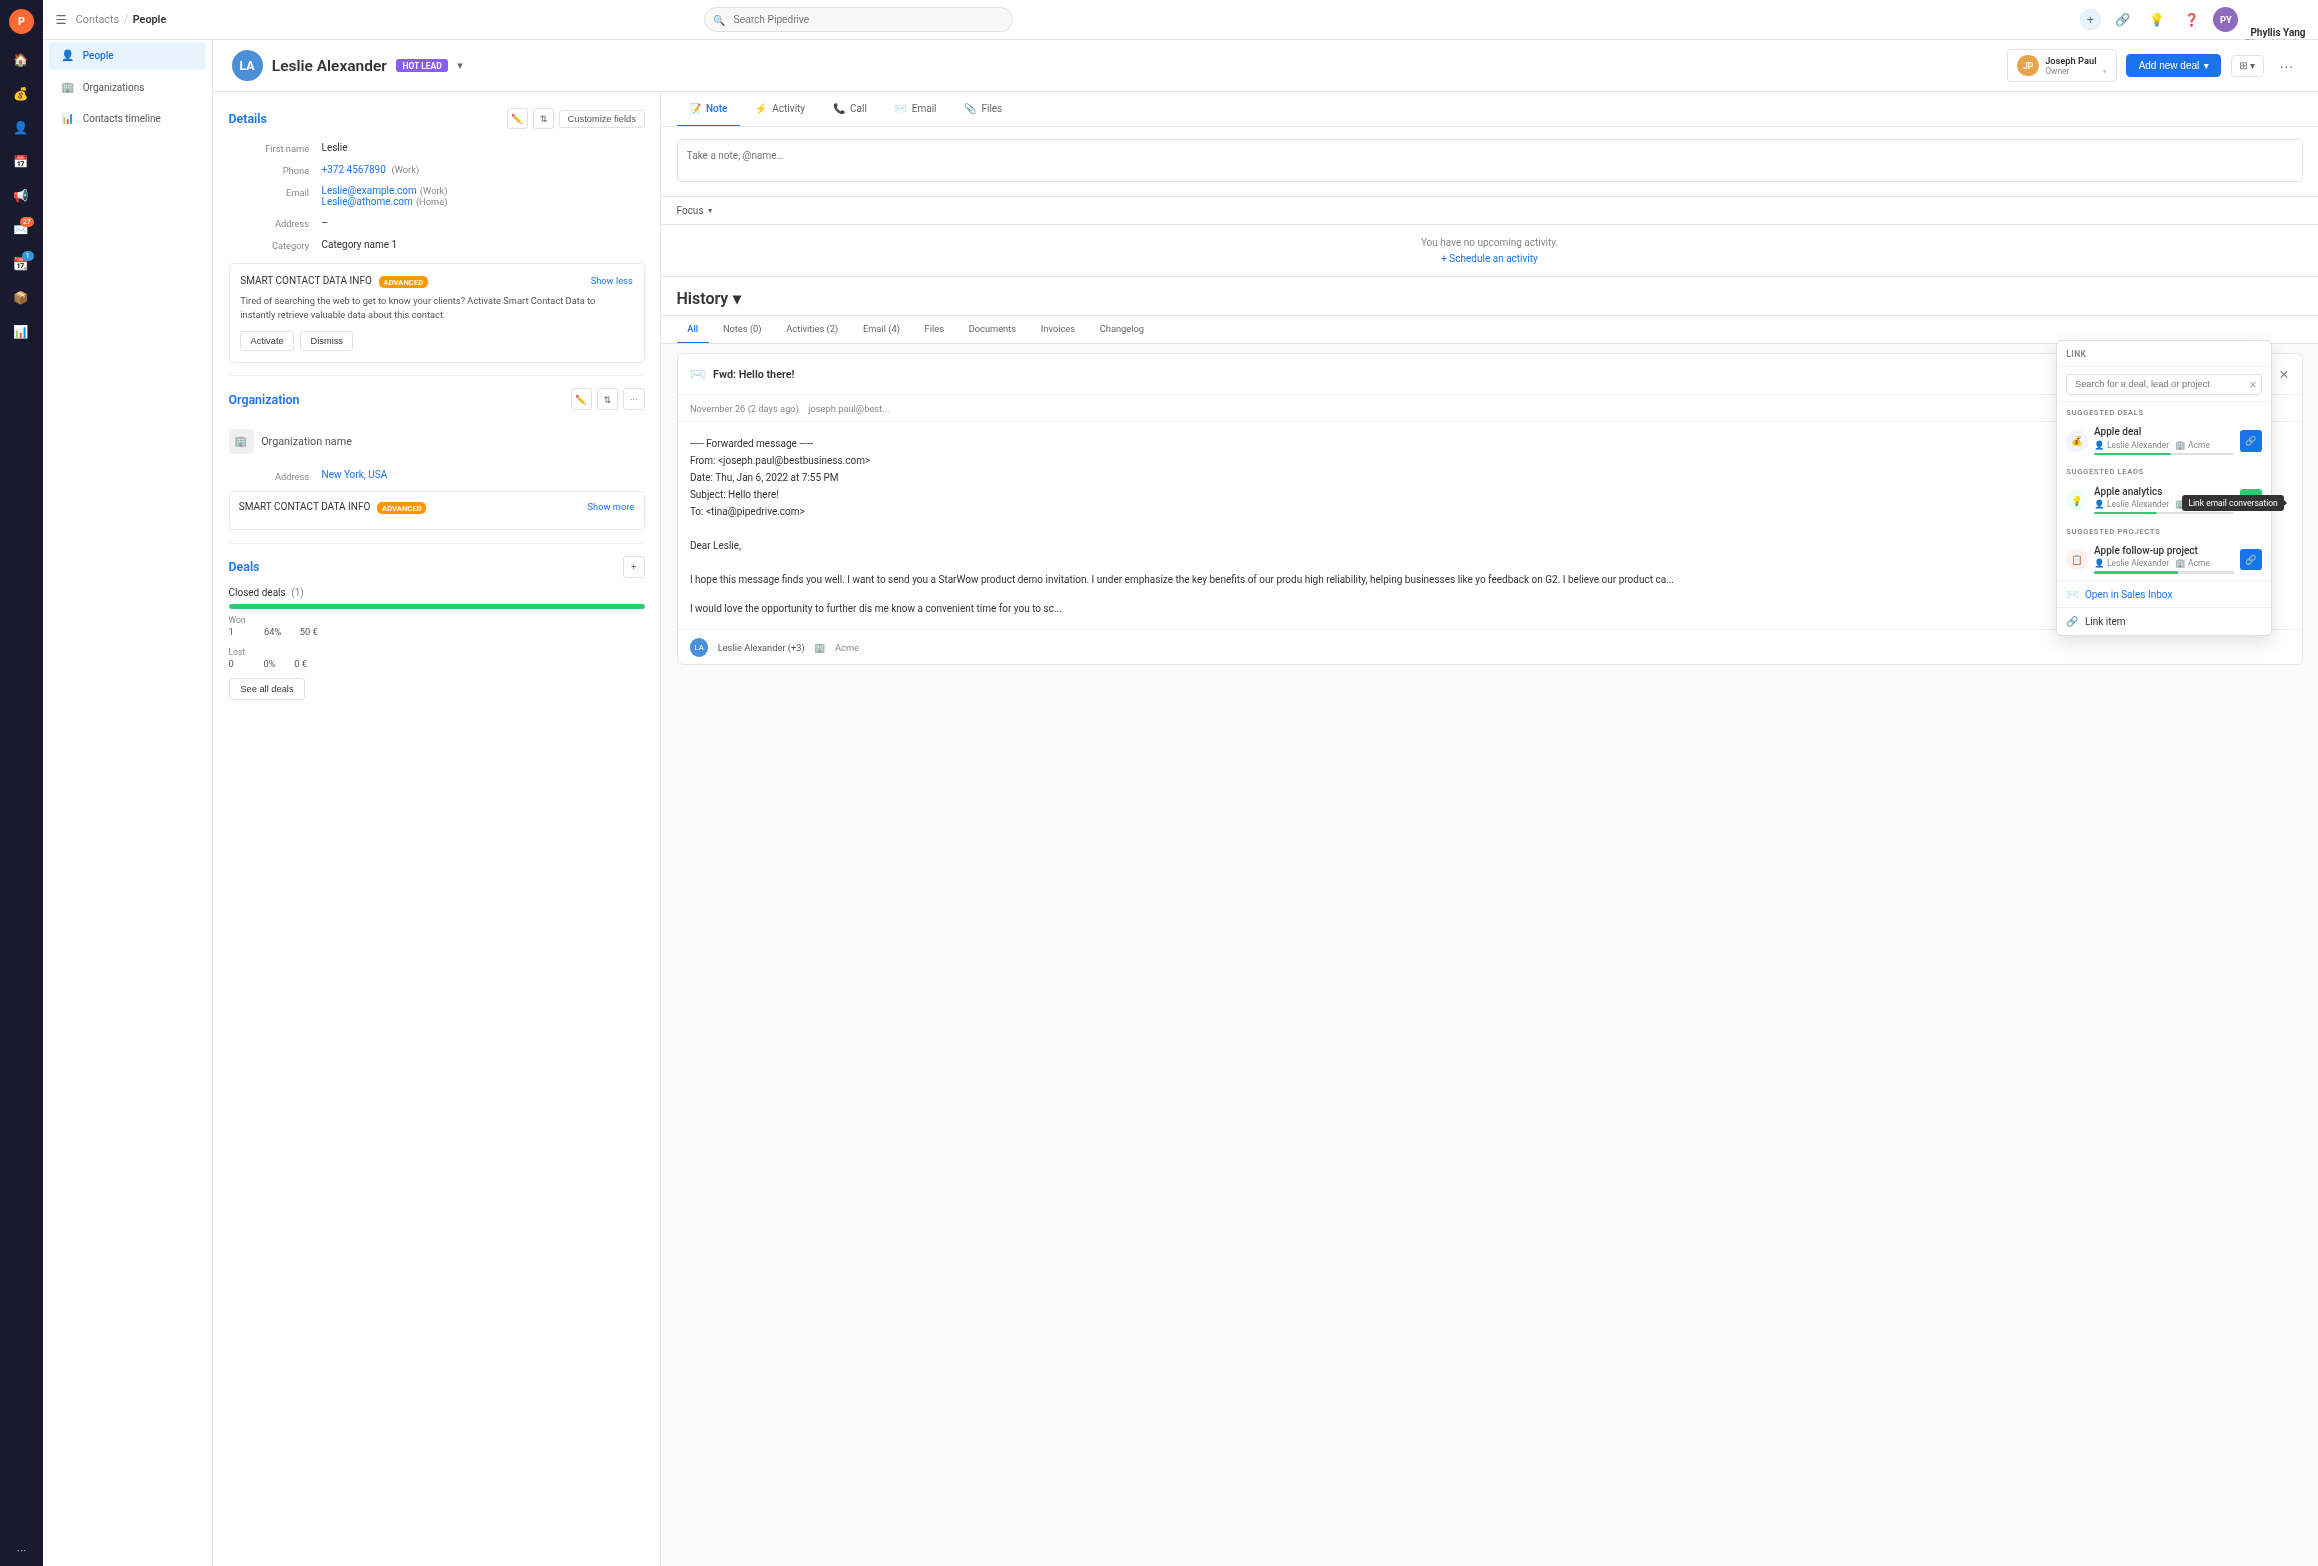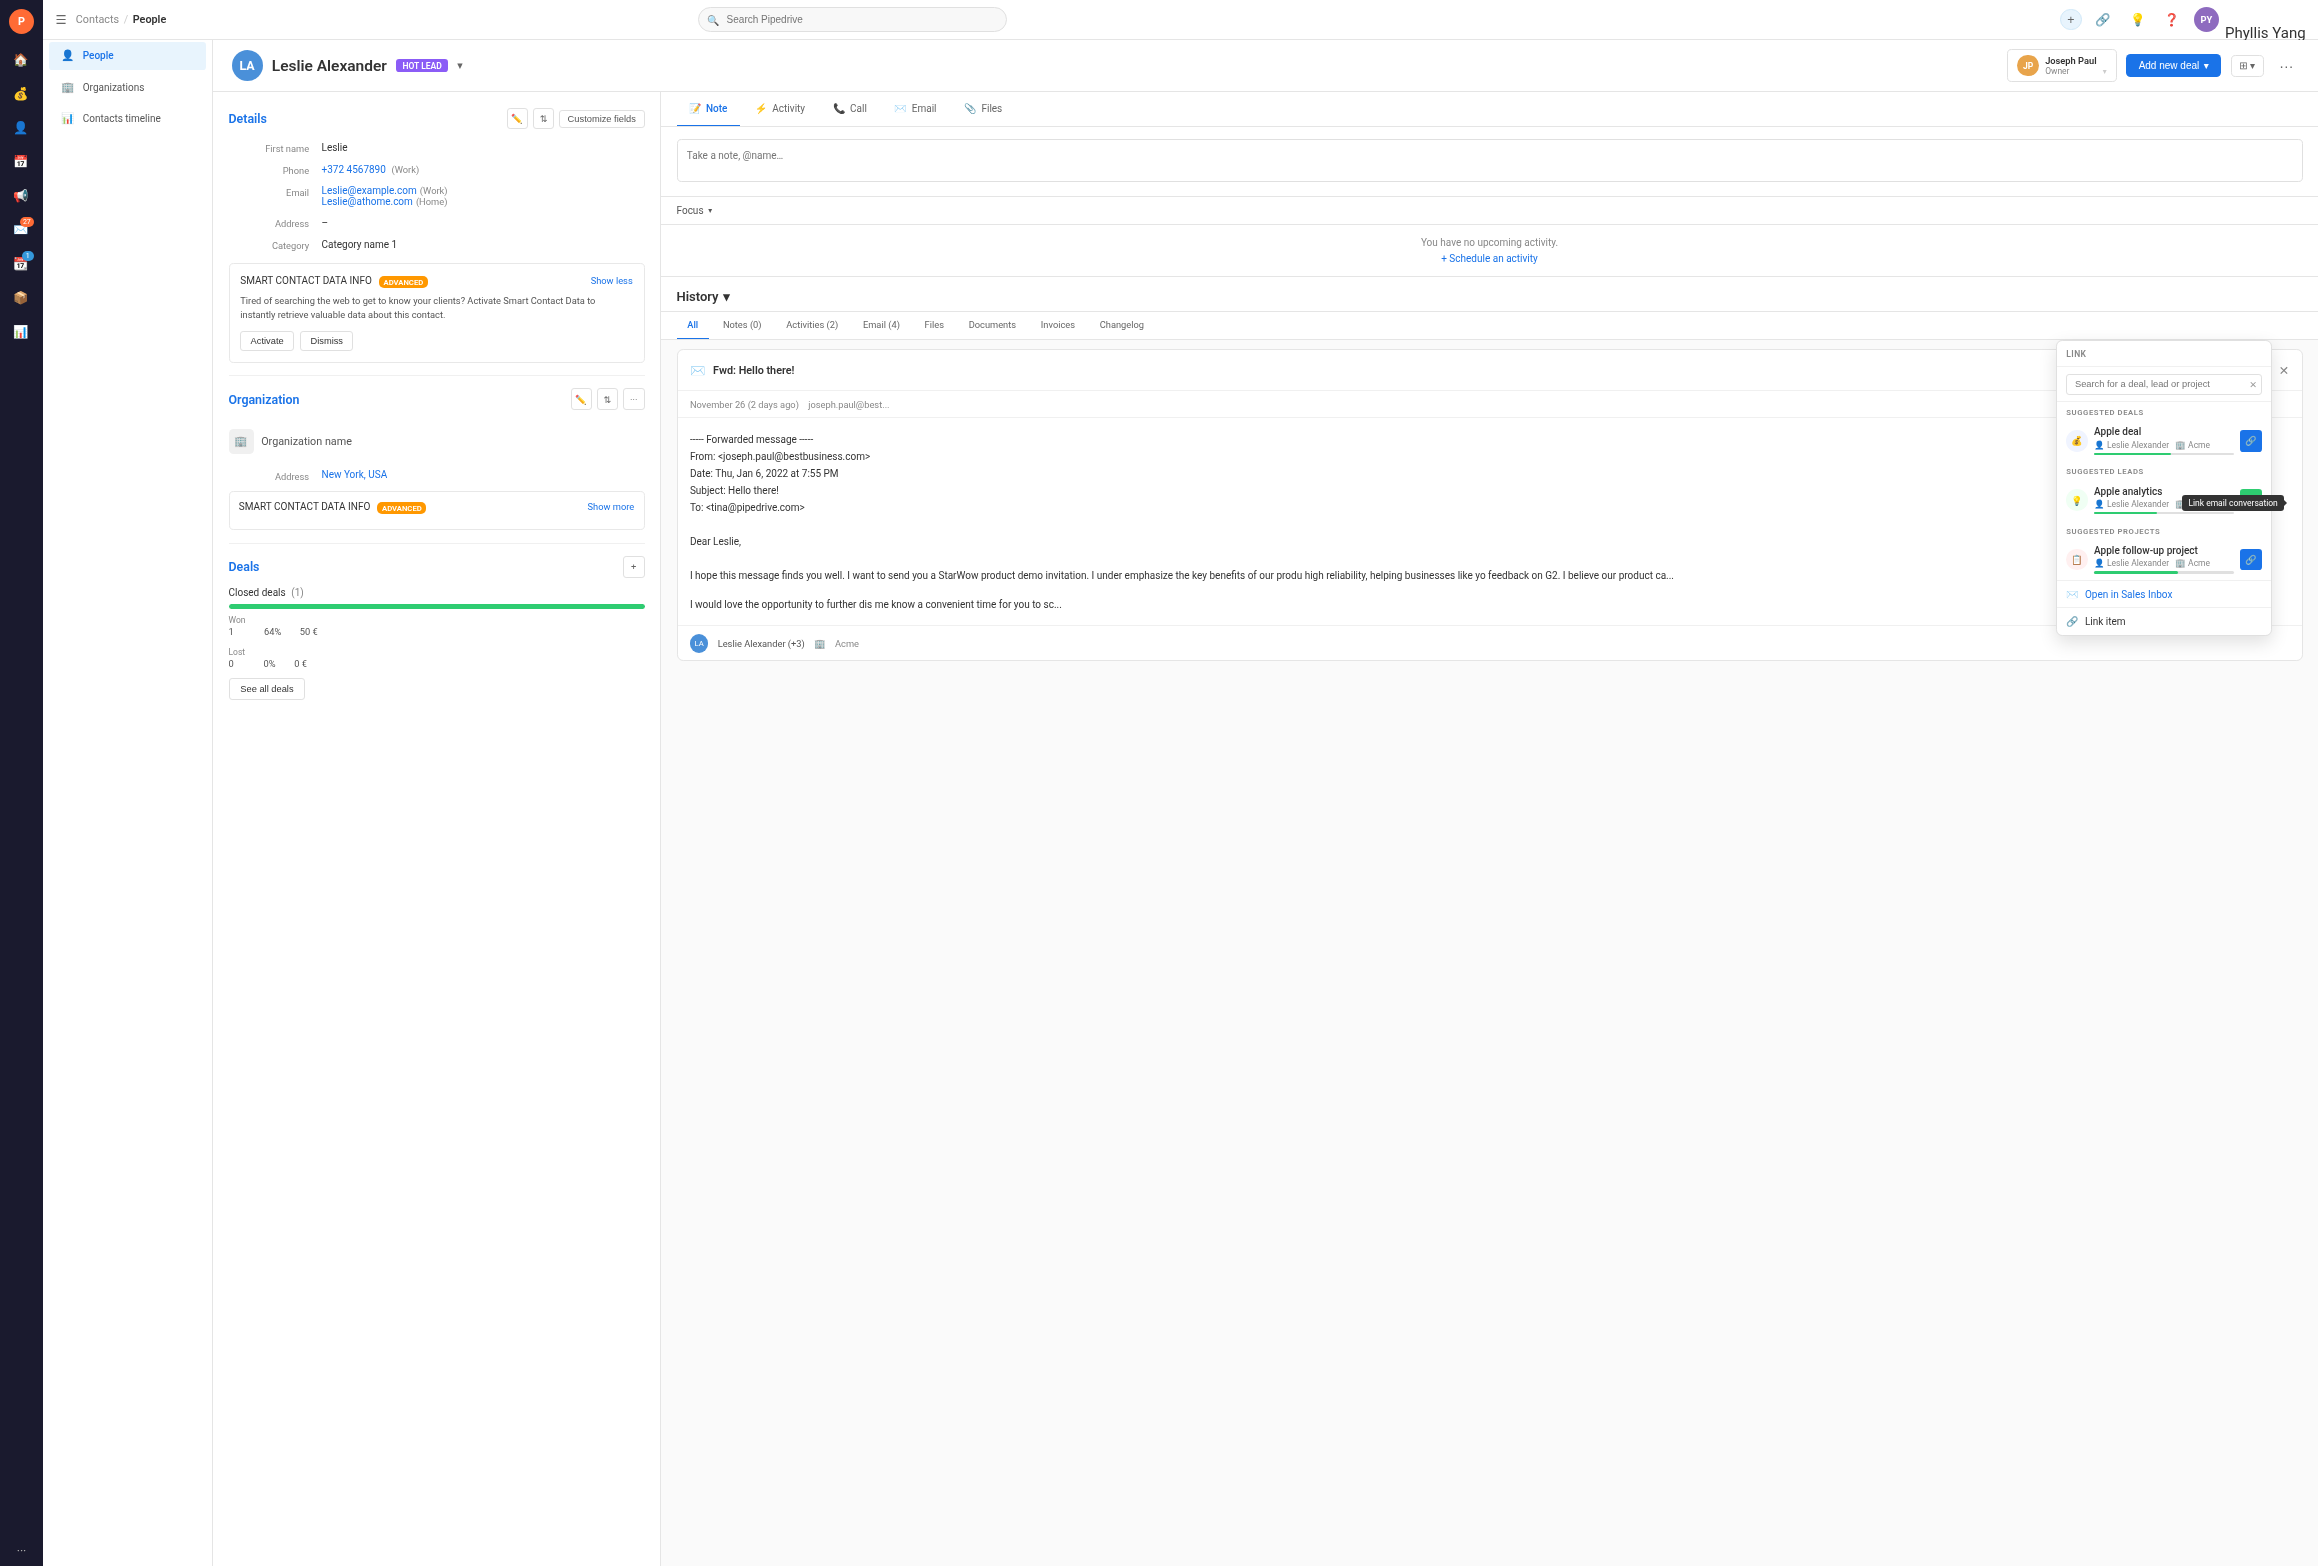"Phyllis Yang" .user-info .name { font-size: 15px -> 10px; font-weight: 400 -> 700 }
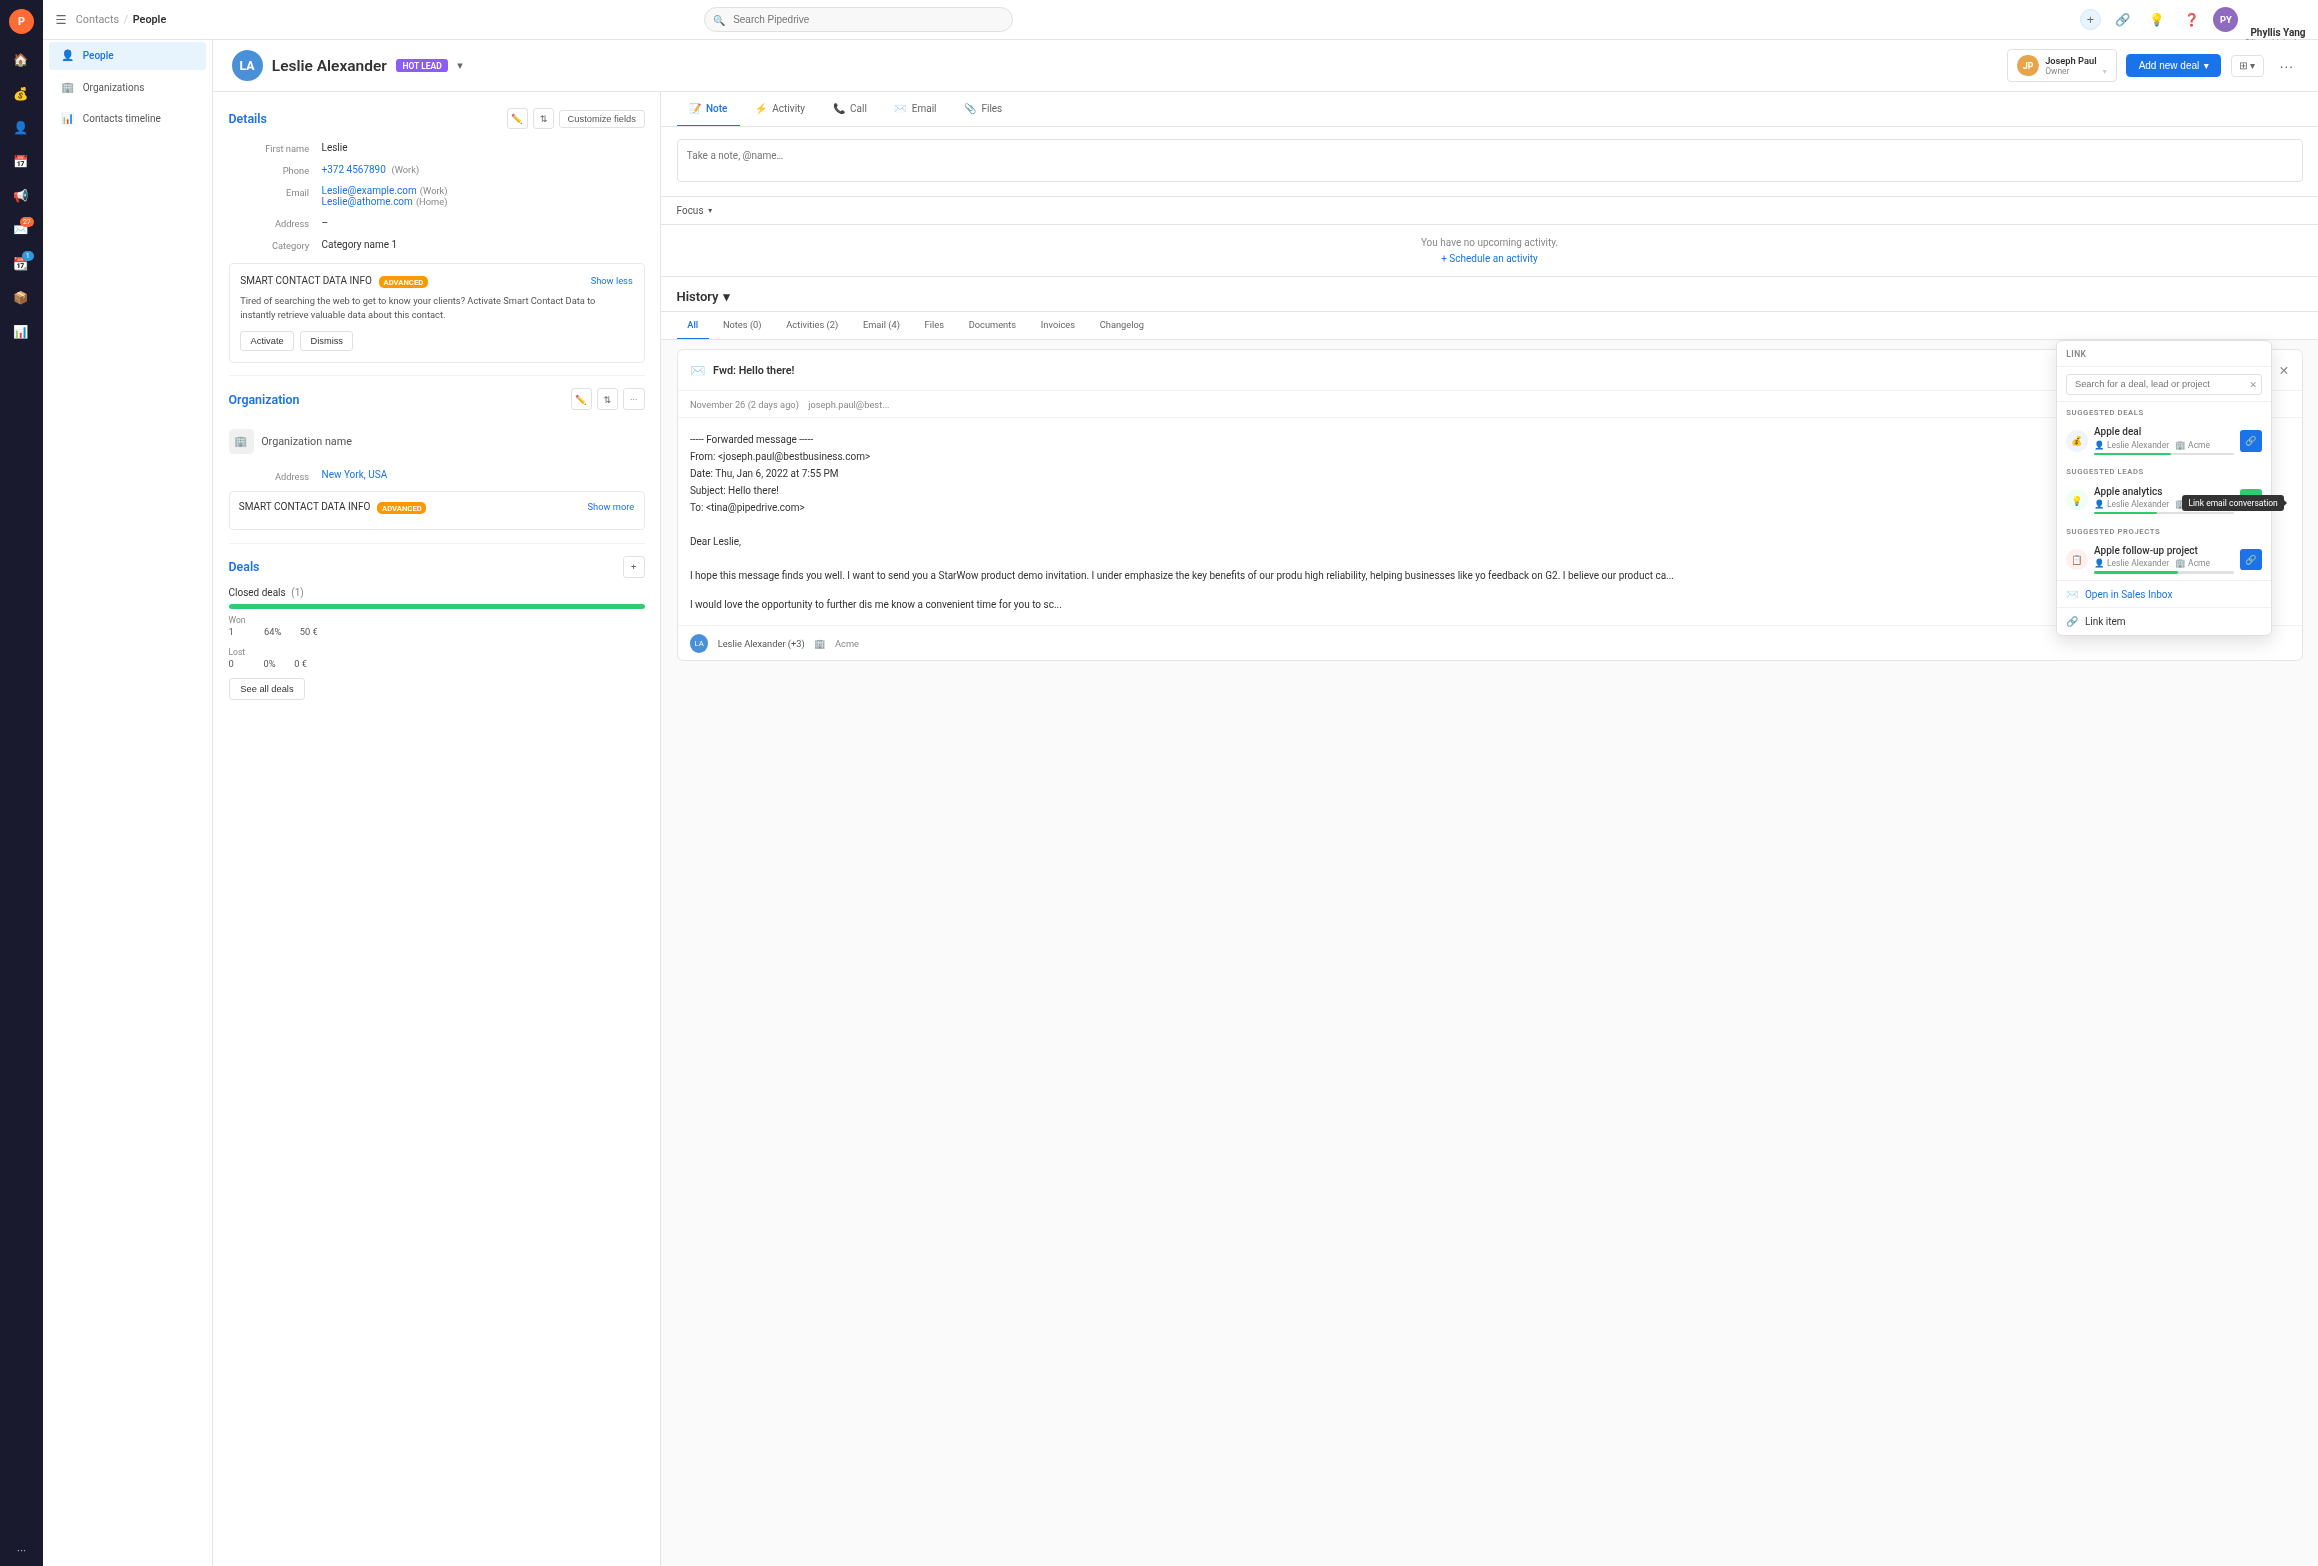"History" .history-header { font-size: 13px -> 16px }
